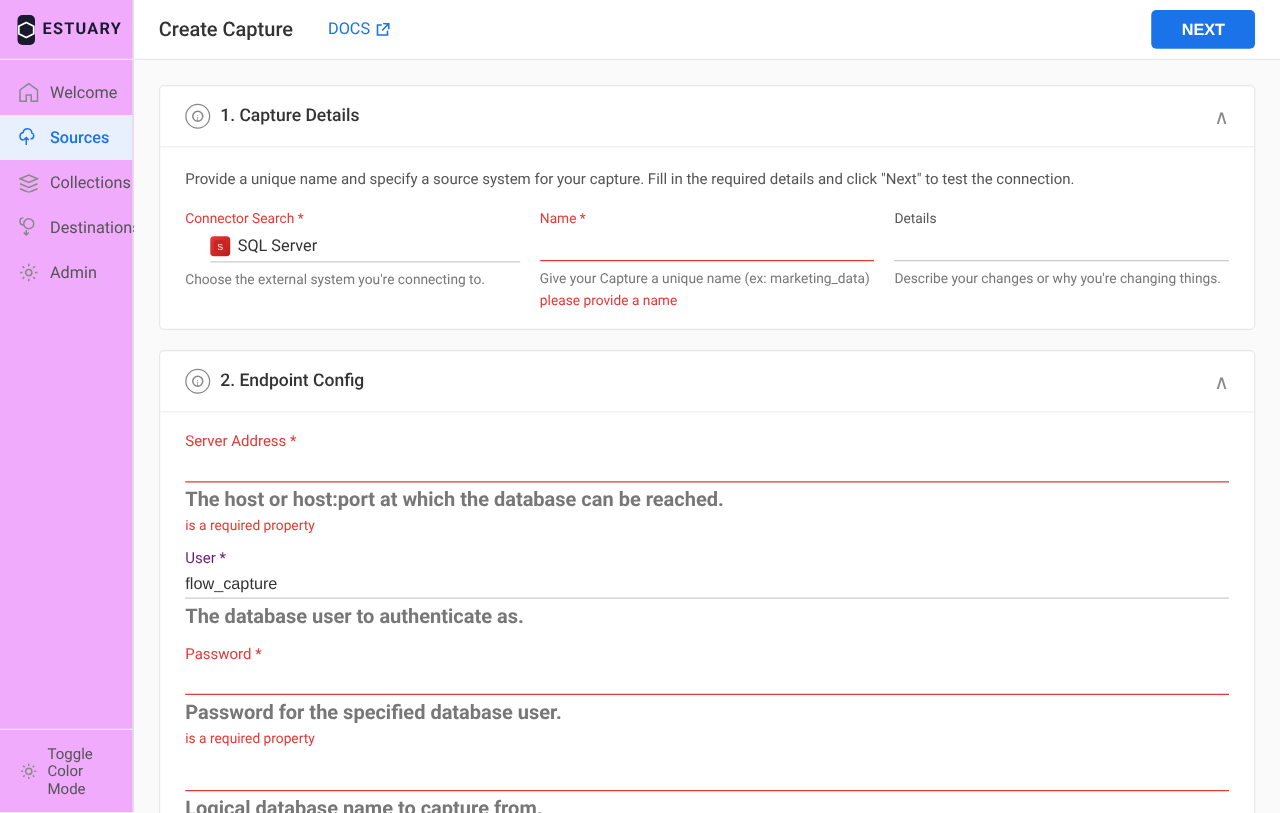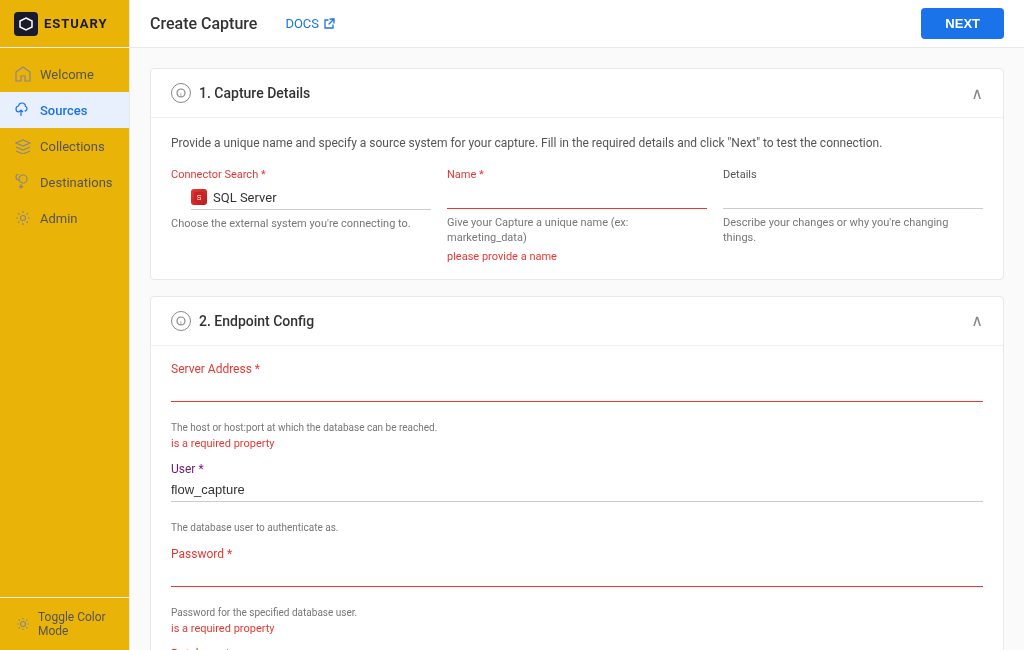"ESTUARY" .sidebar { background: #eab308 -> #f0abfc; width: 130px -> 107px }
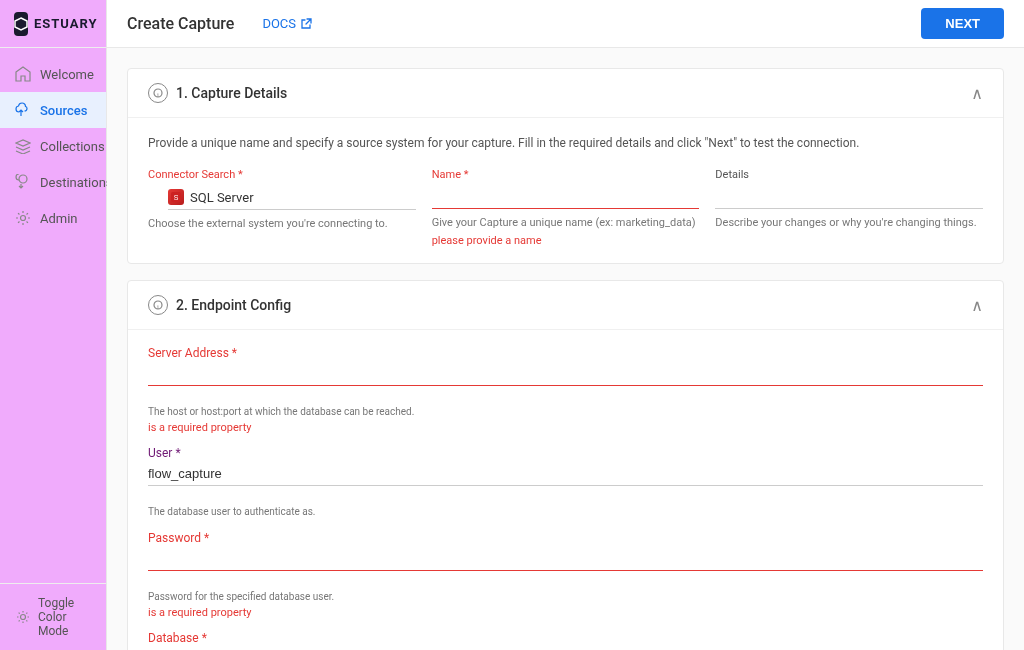"The host or host:port at" .field-hint { font-size: 10px -> 16px; font-weight: none -> bold; margin-top: 19px -> 3px }
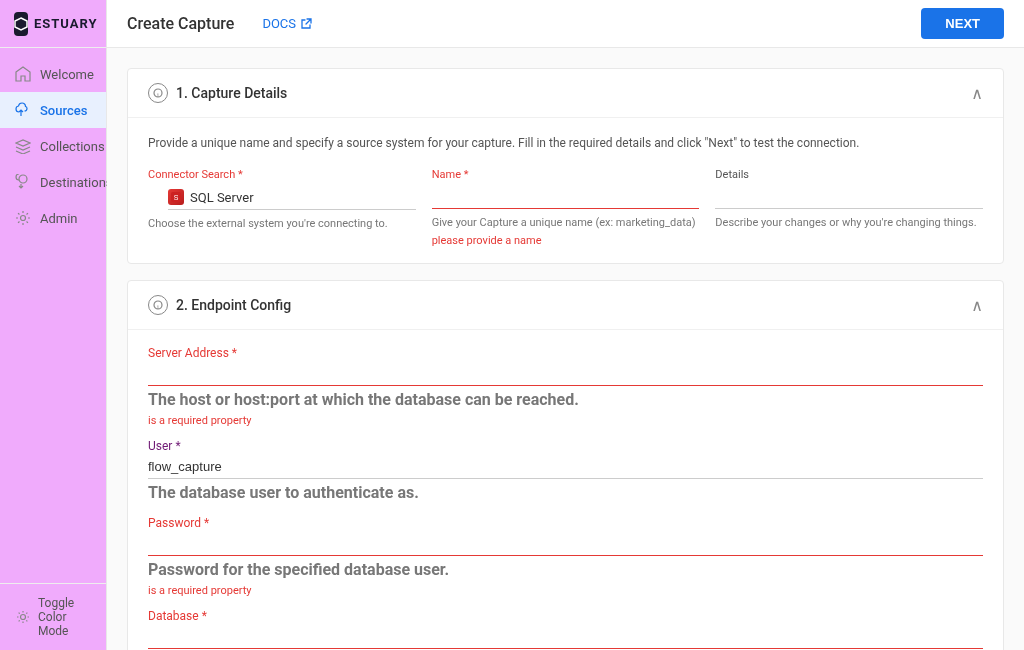"Database *" div.field-label-red { html: <div>Database *</div> -> none }
